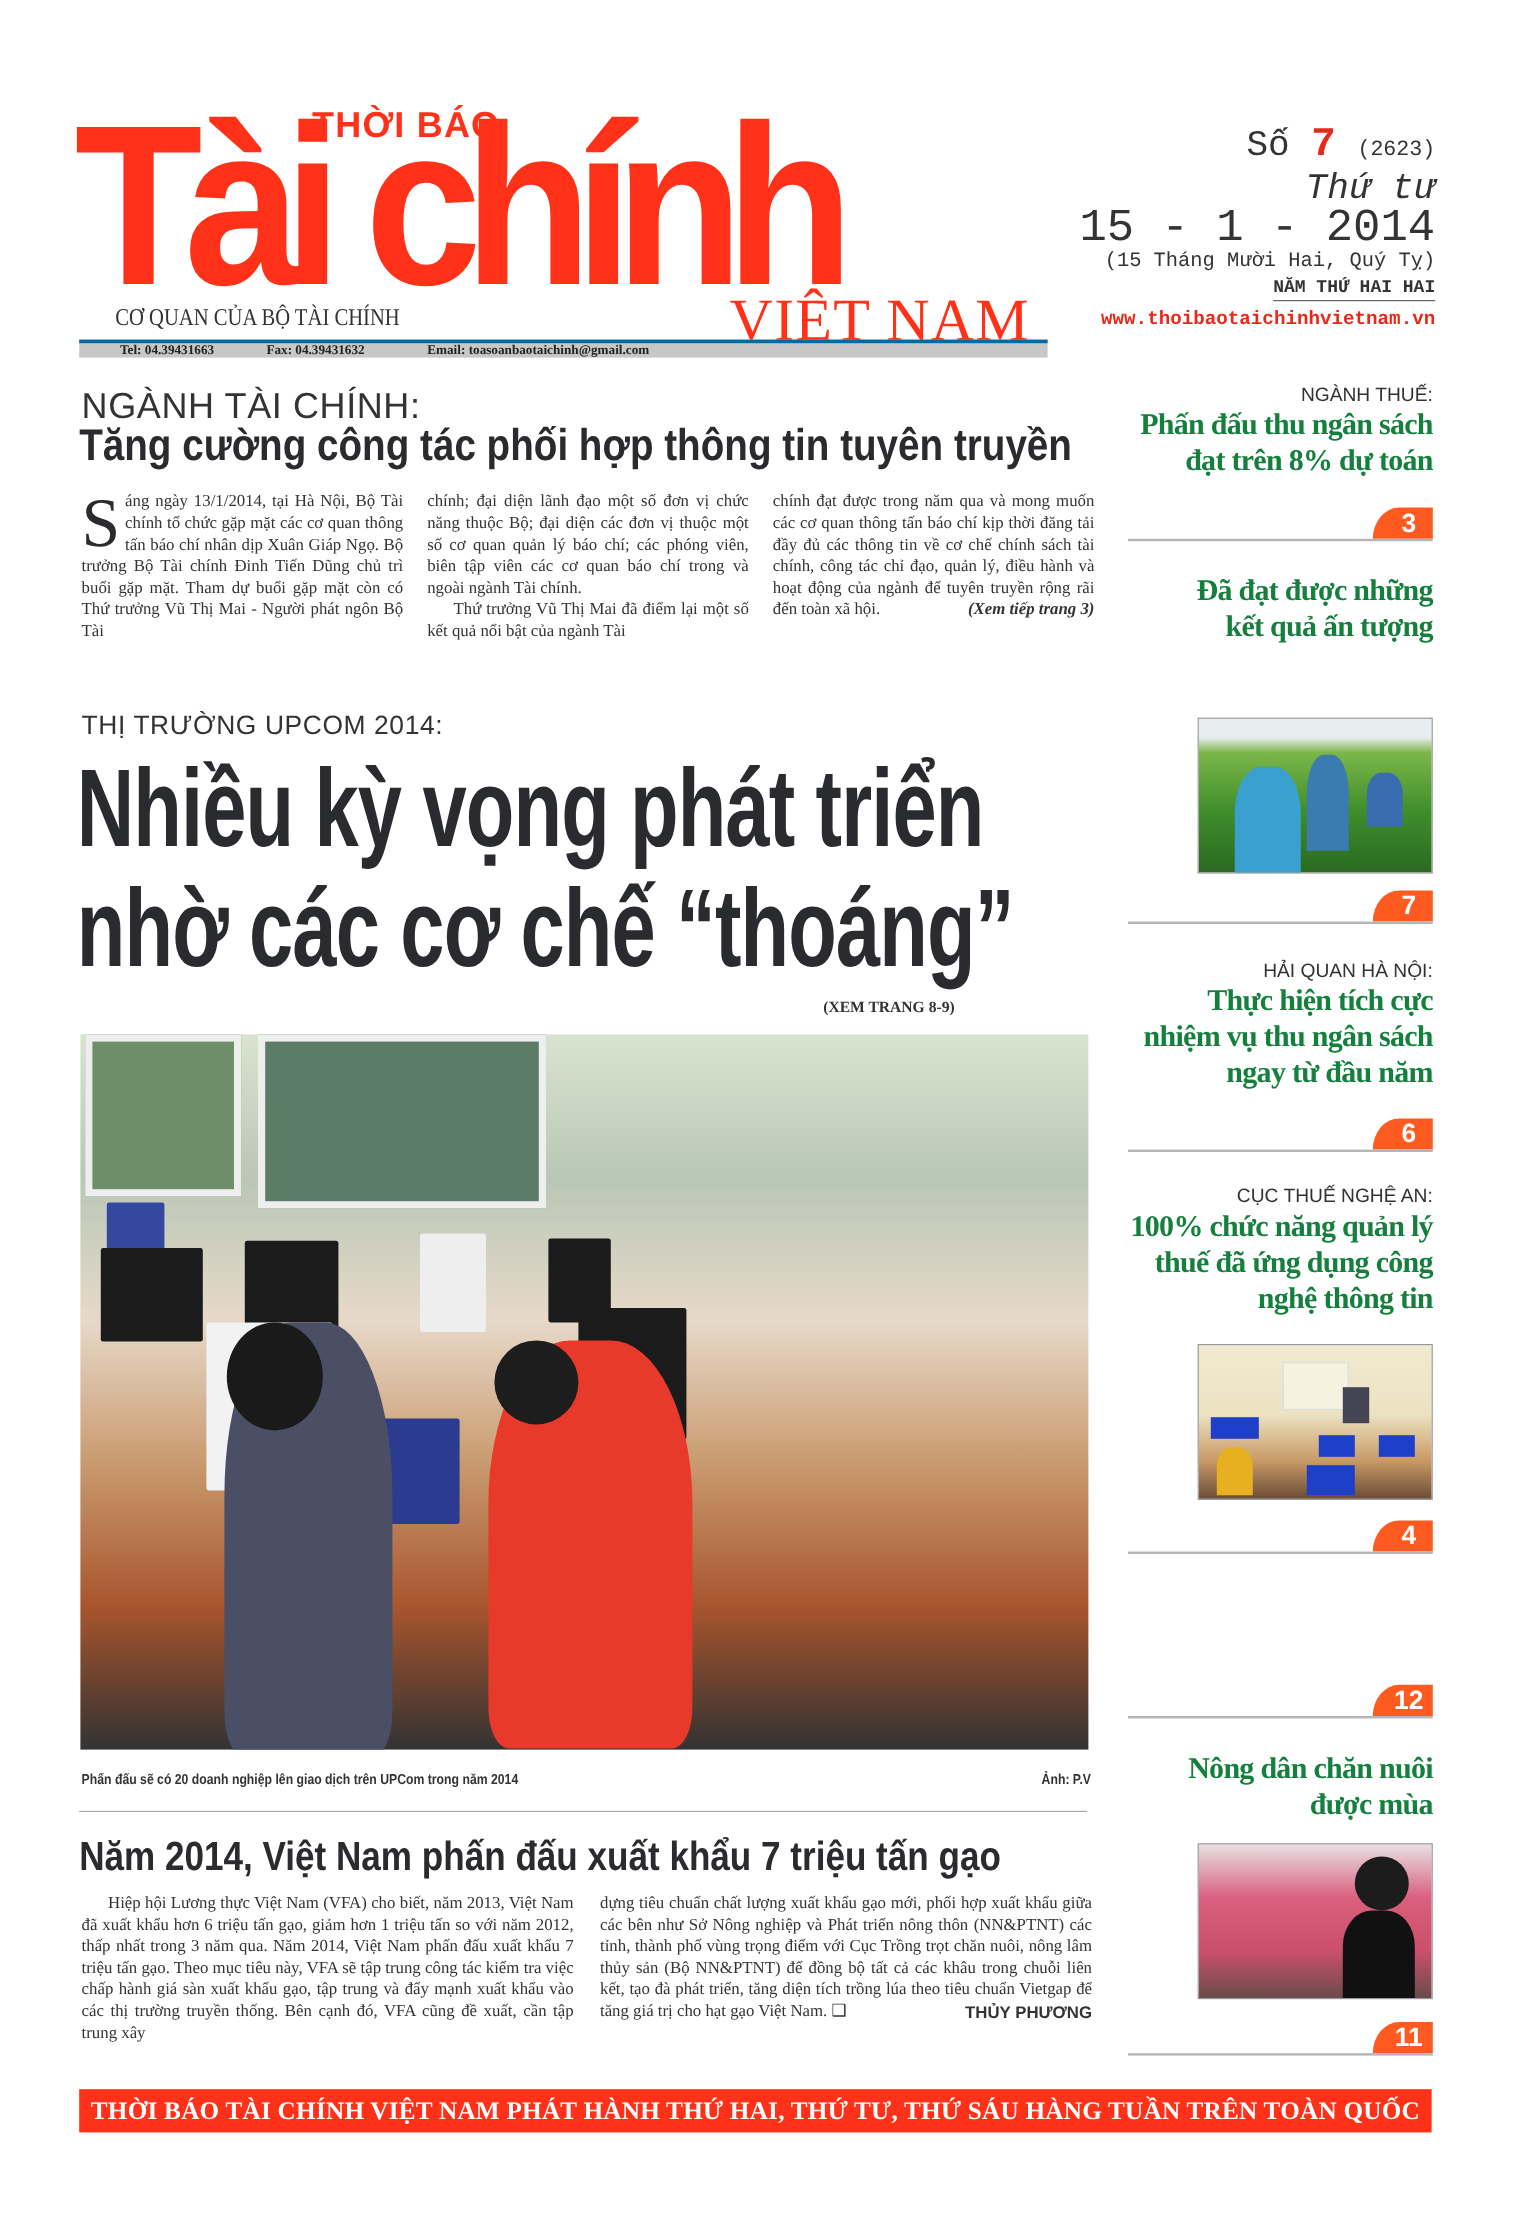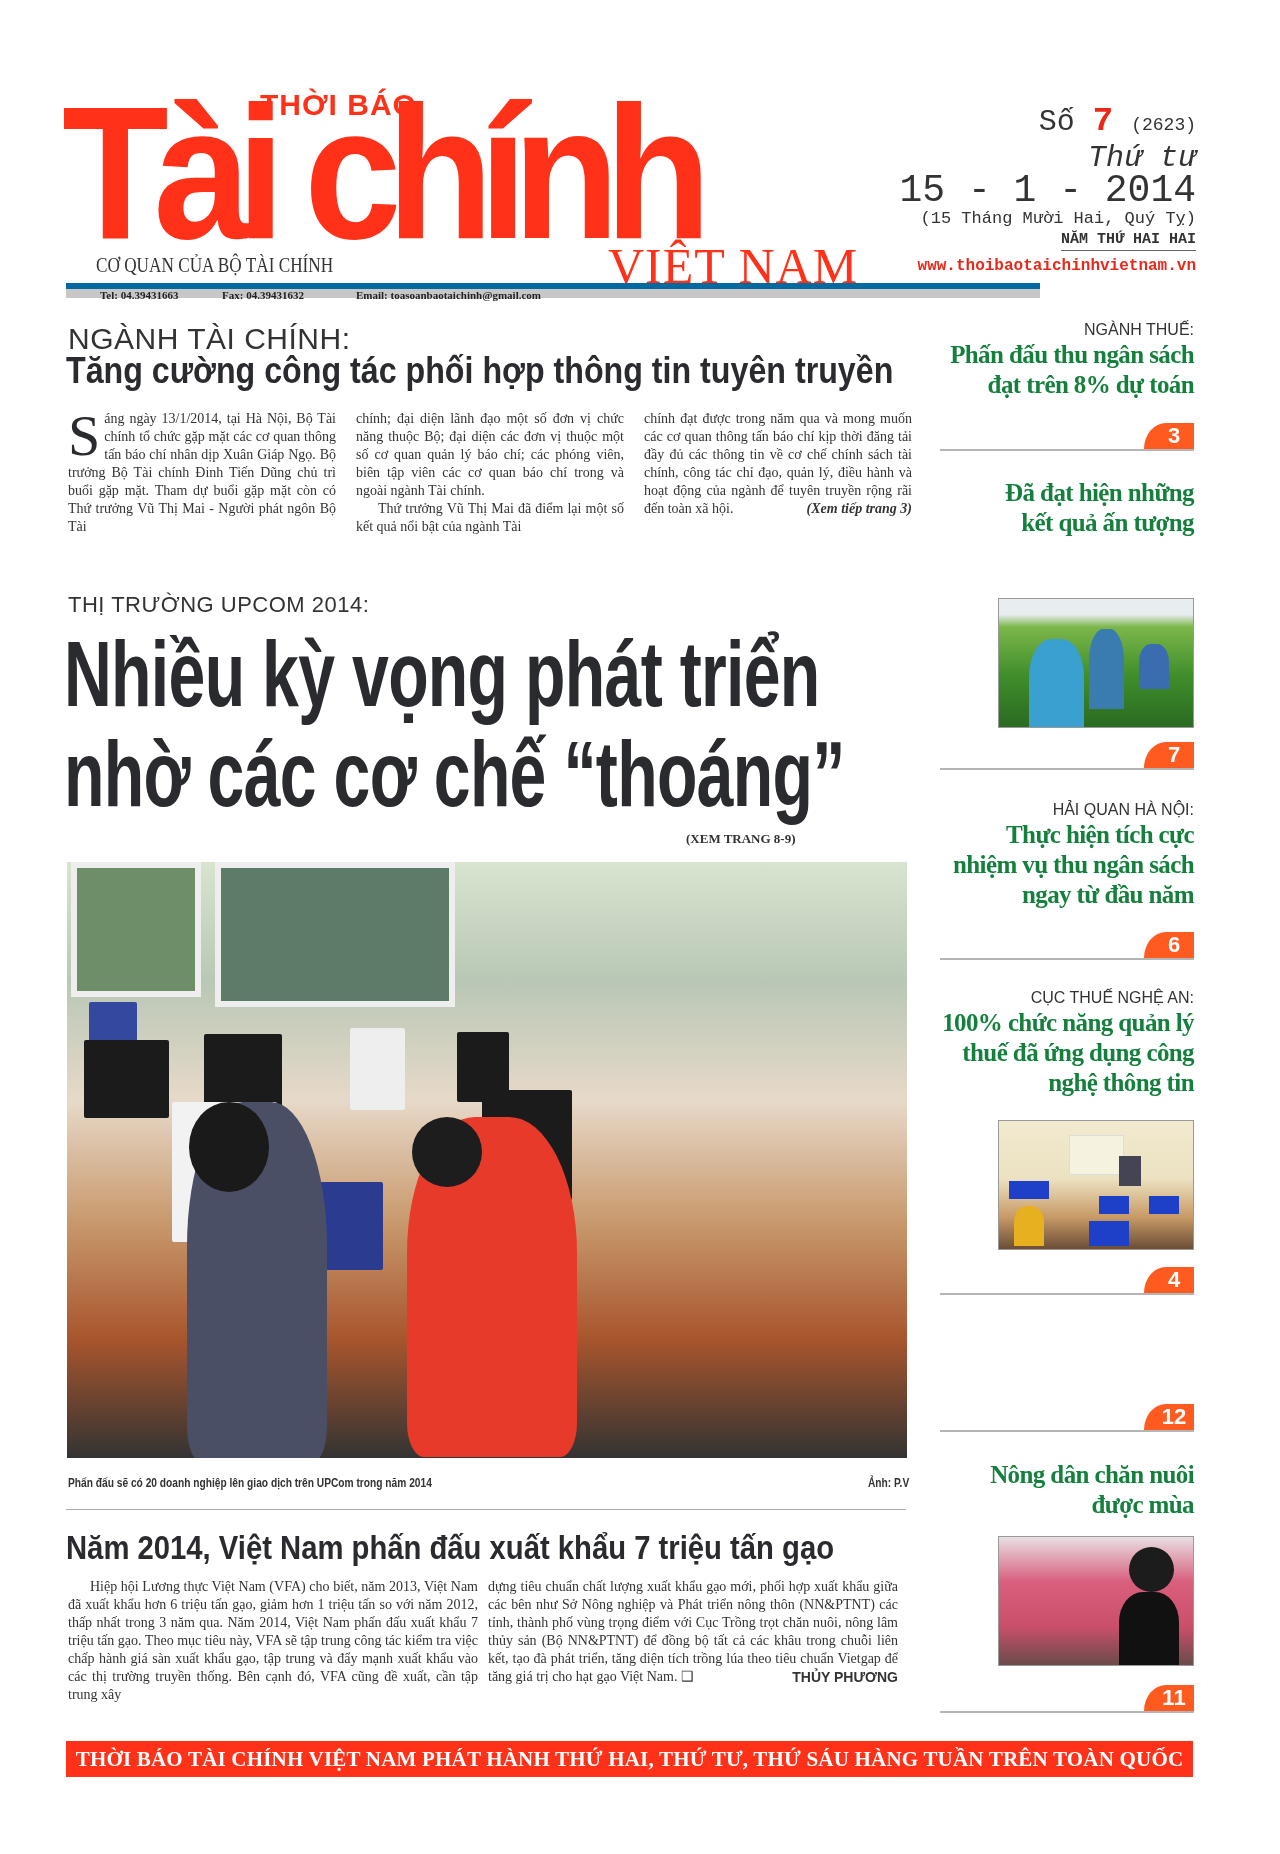"Tel: 04.39431663" .contact-bar { border-top: 6px solid #0369a1 -> 3px solid #0369a1; width: 974px -> 807px }
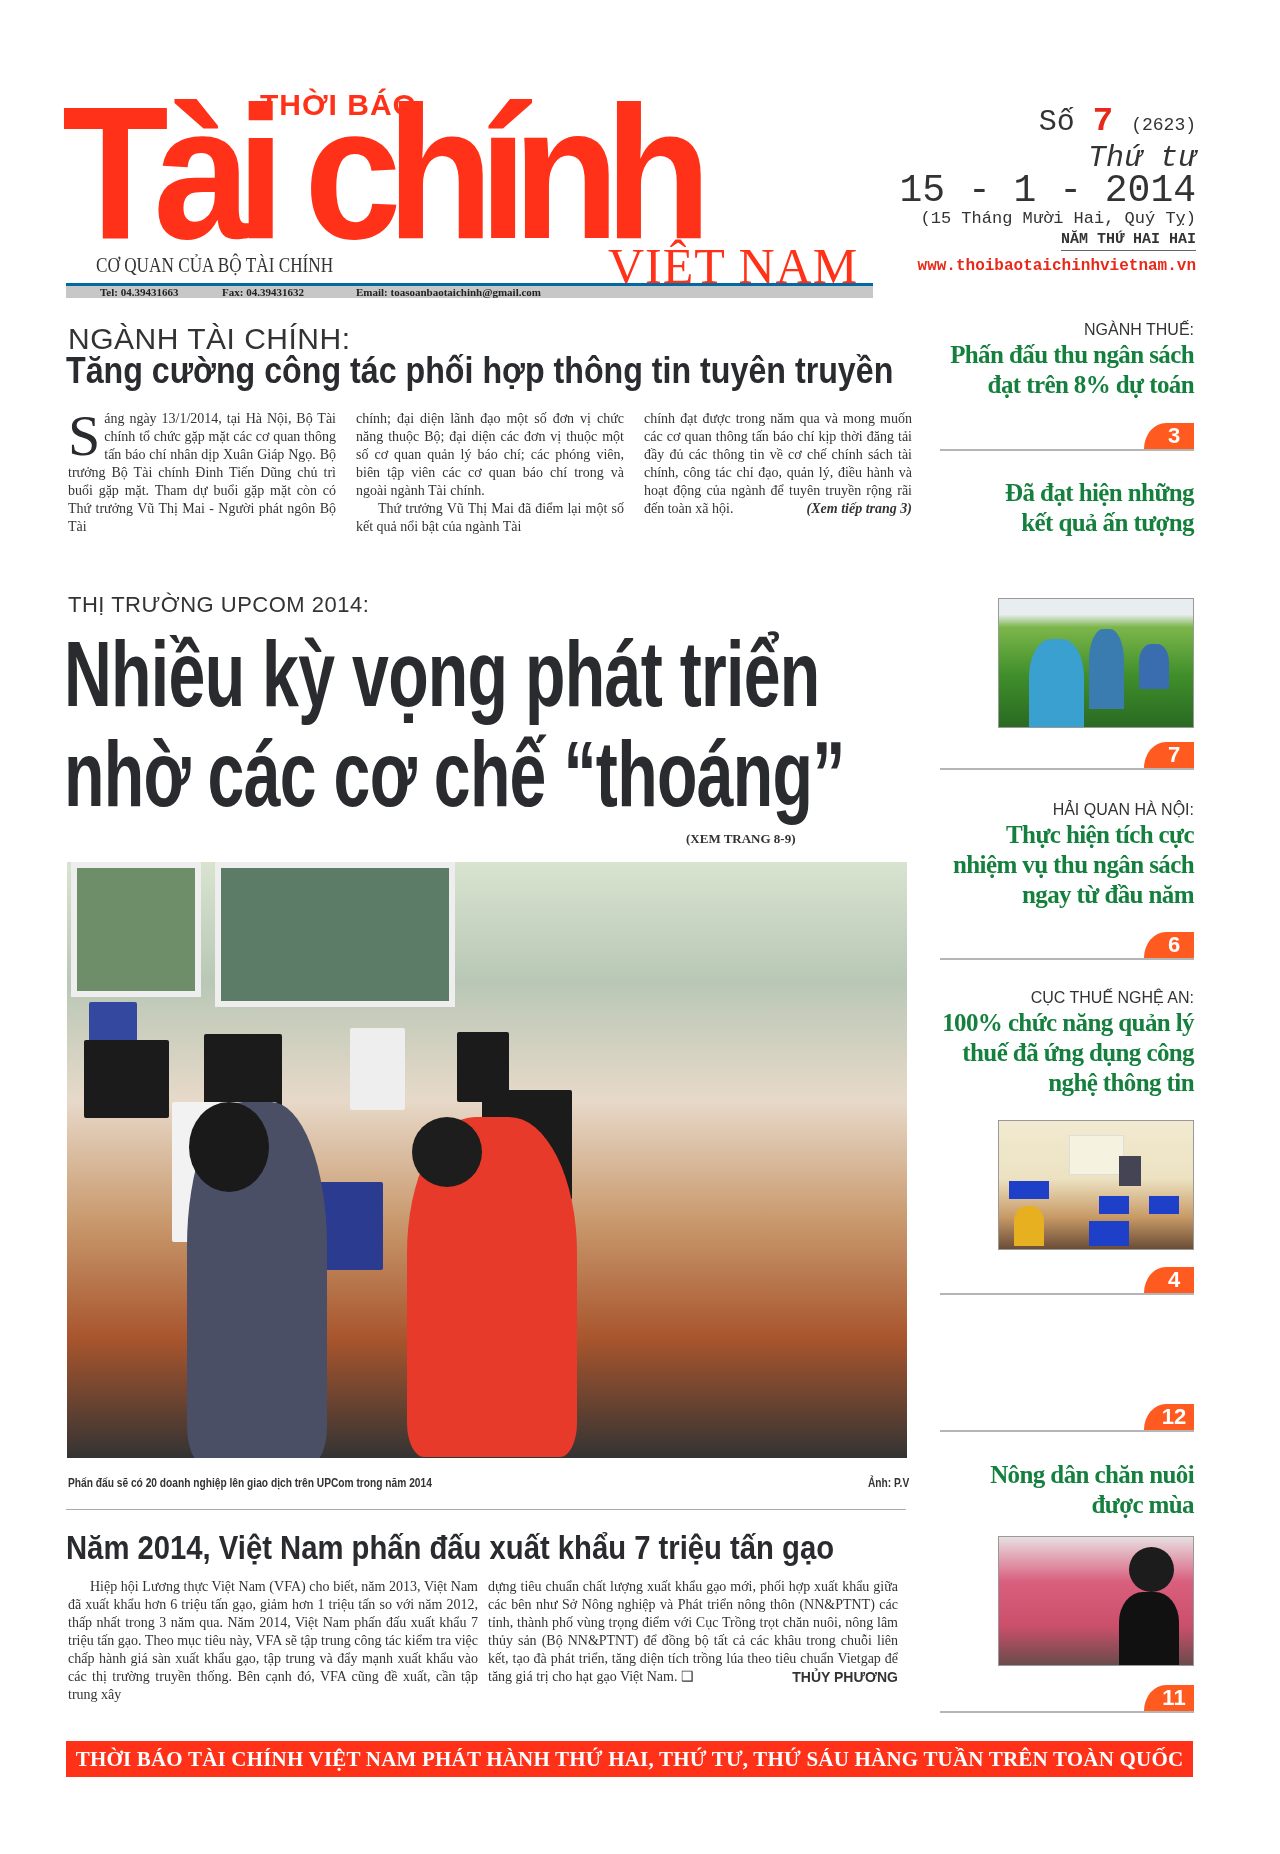"Đã đạt hiện những kết" div.sb-title { text: hiện -> được }
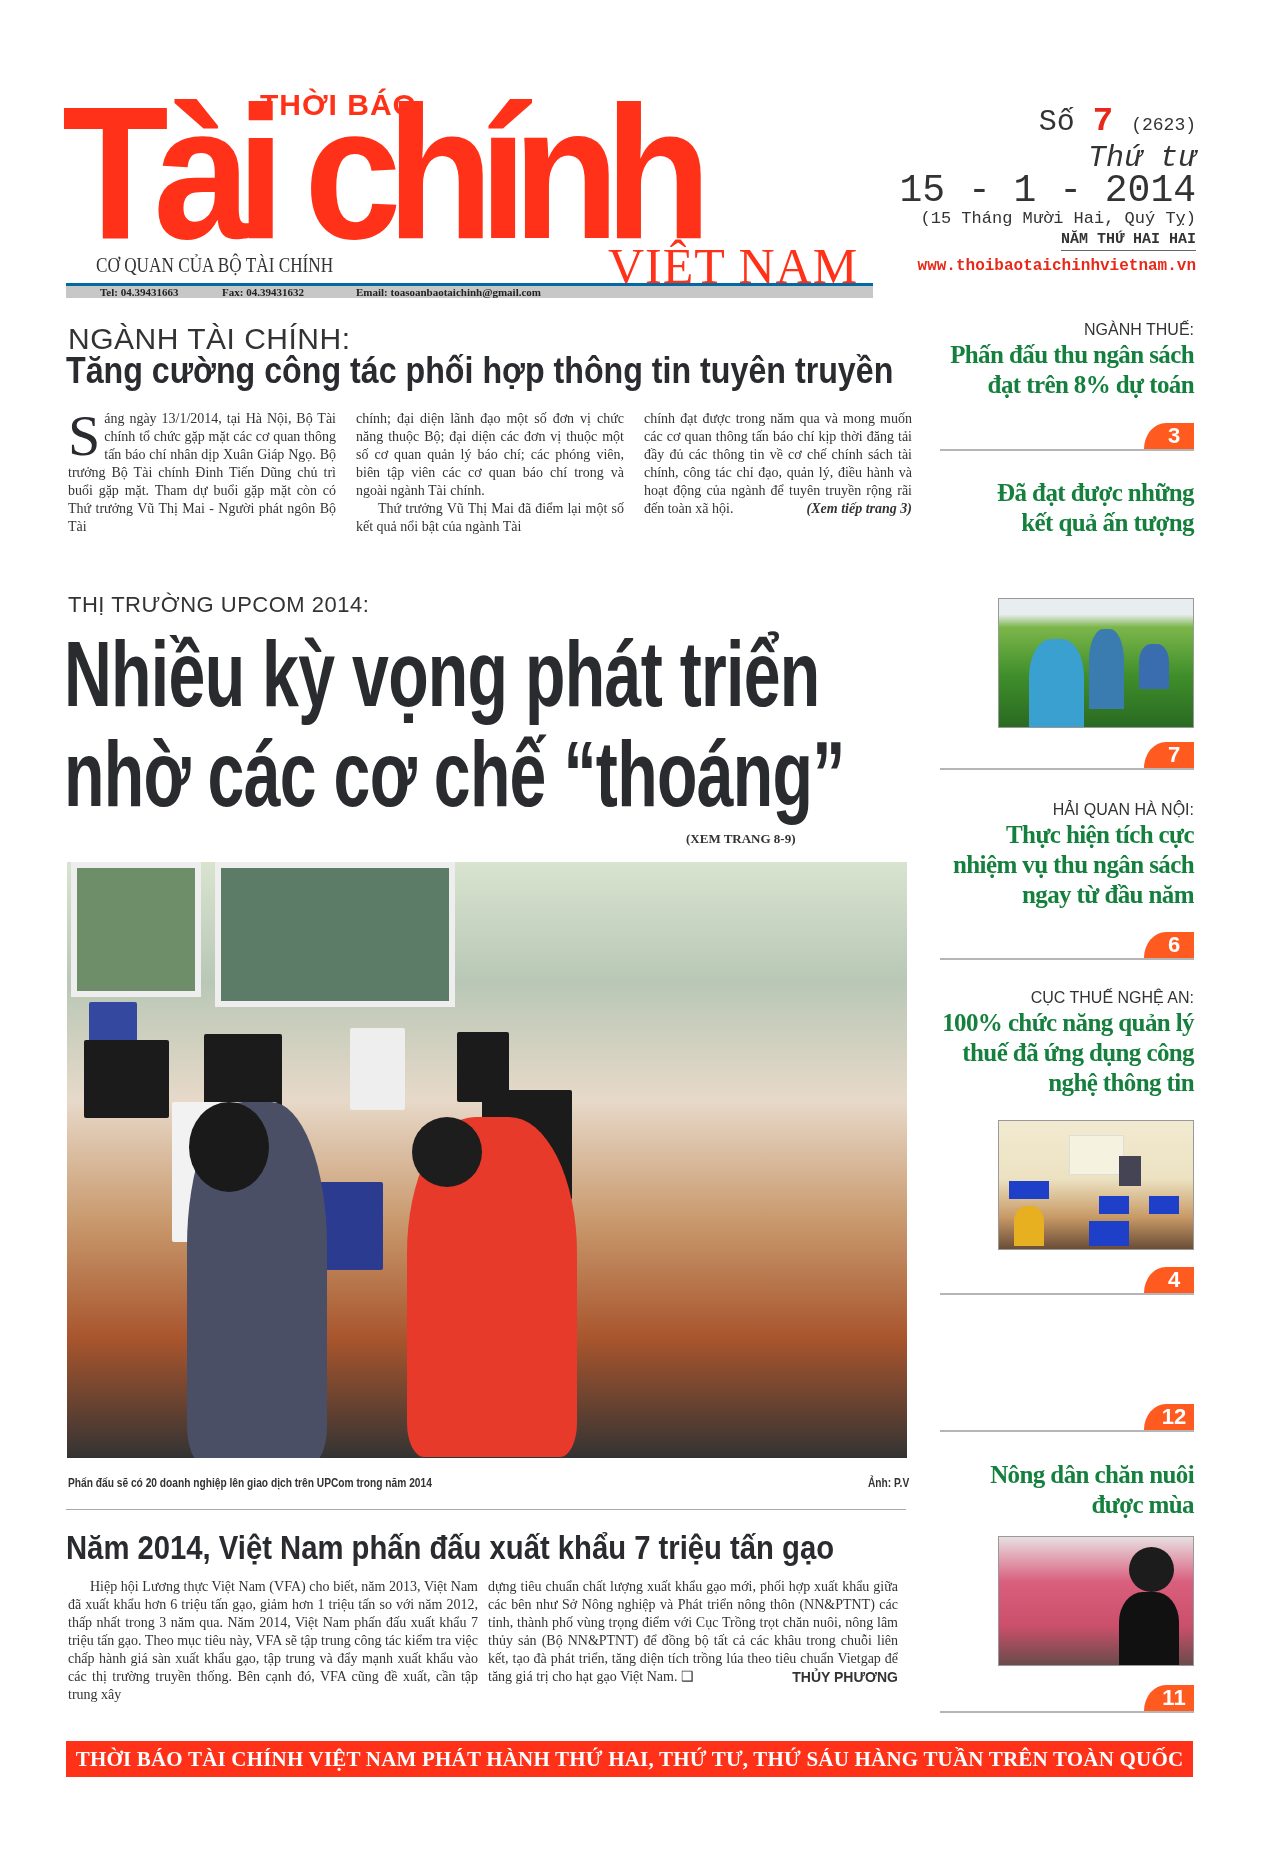"Hiệp hội Lương thực Việt" .s3-body { gap: 10px -> 22px }
